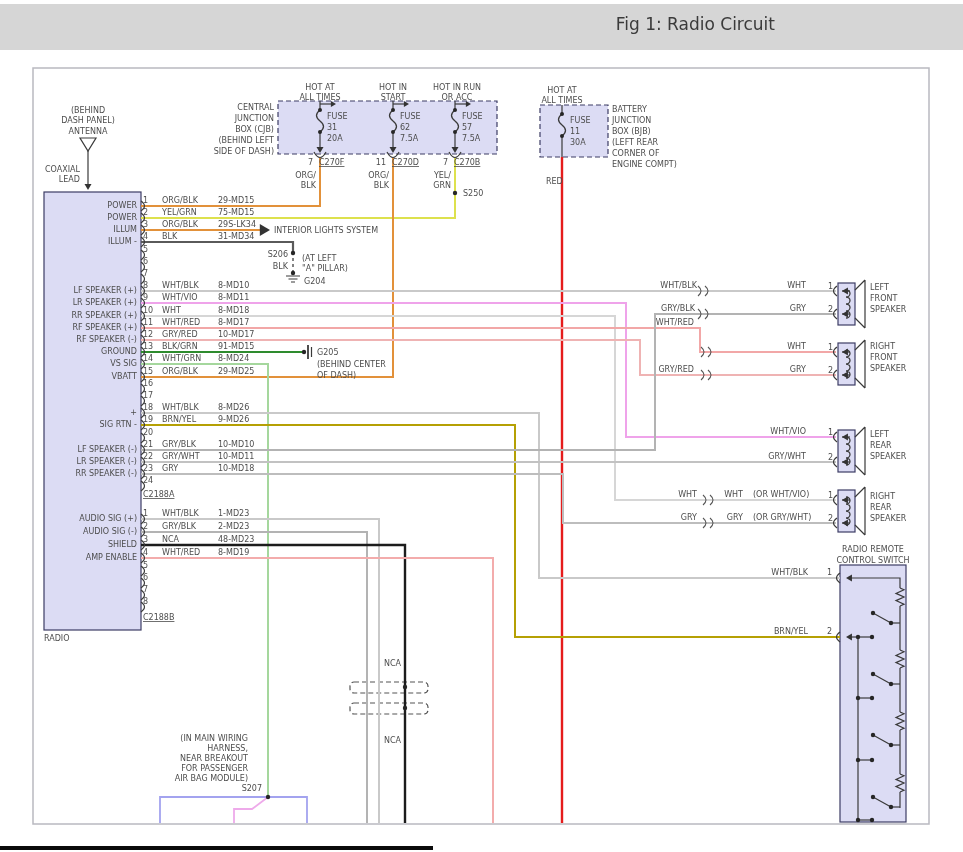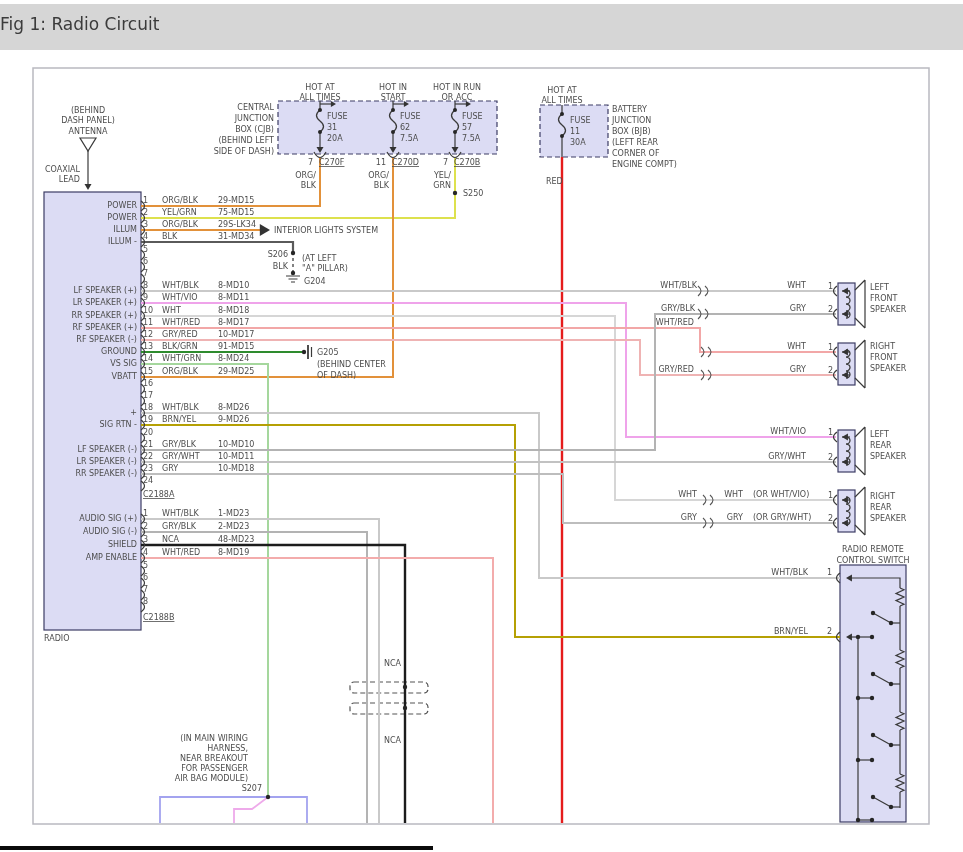"Fig 1: Radio Circuit" #figtitle { text-align: left -> right }
